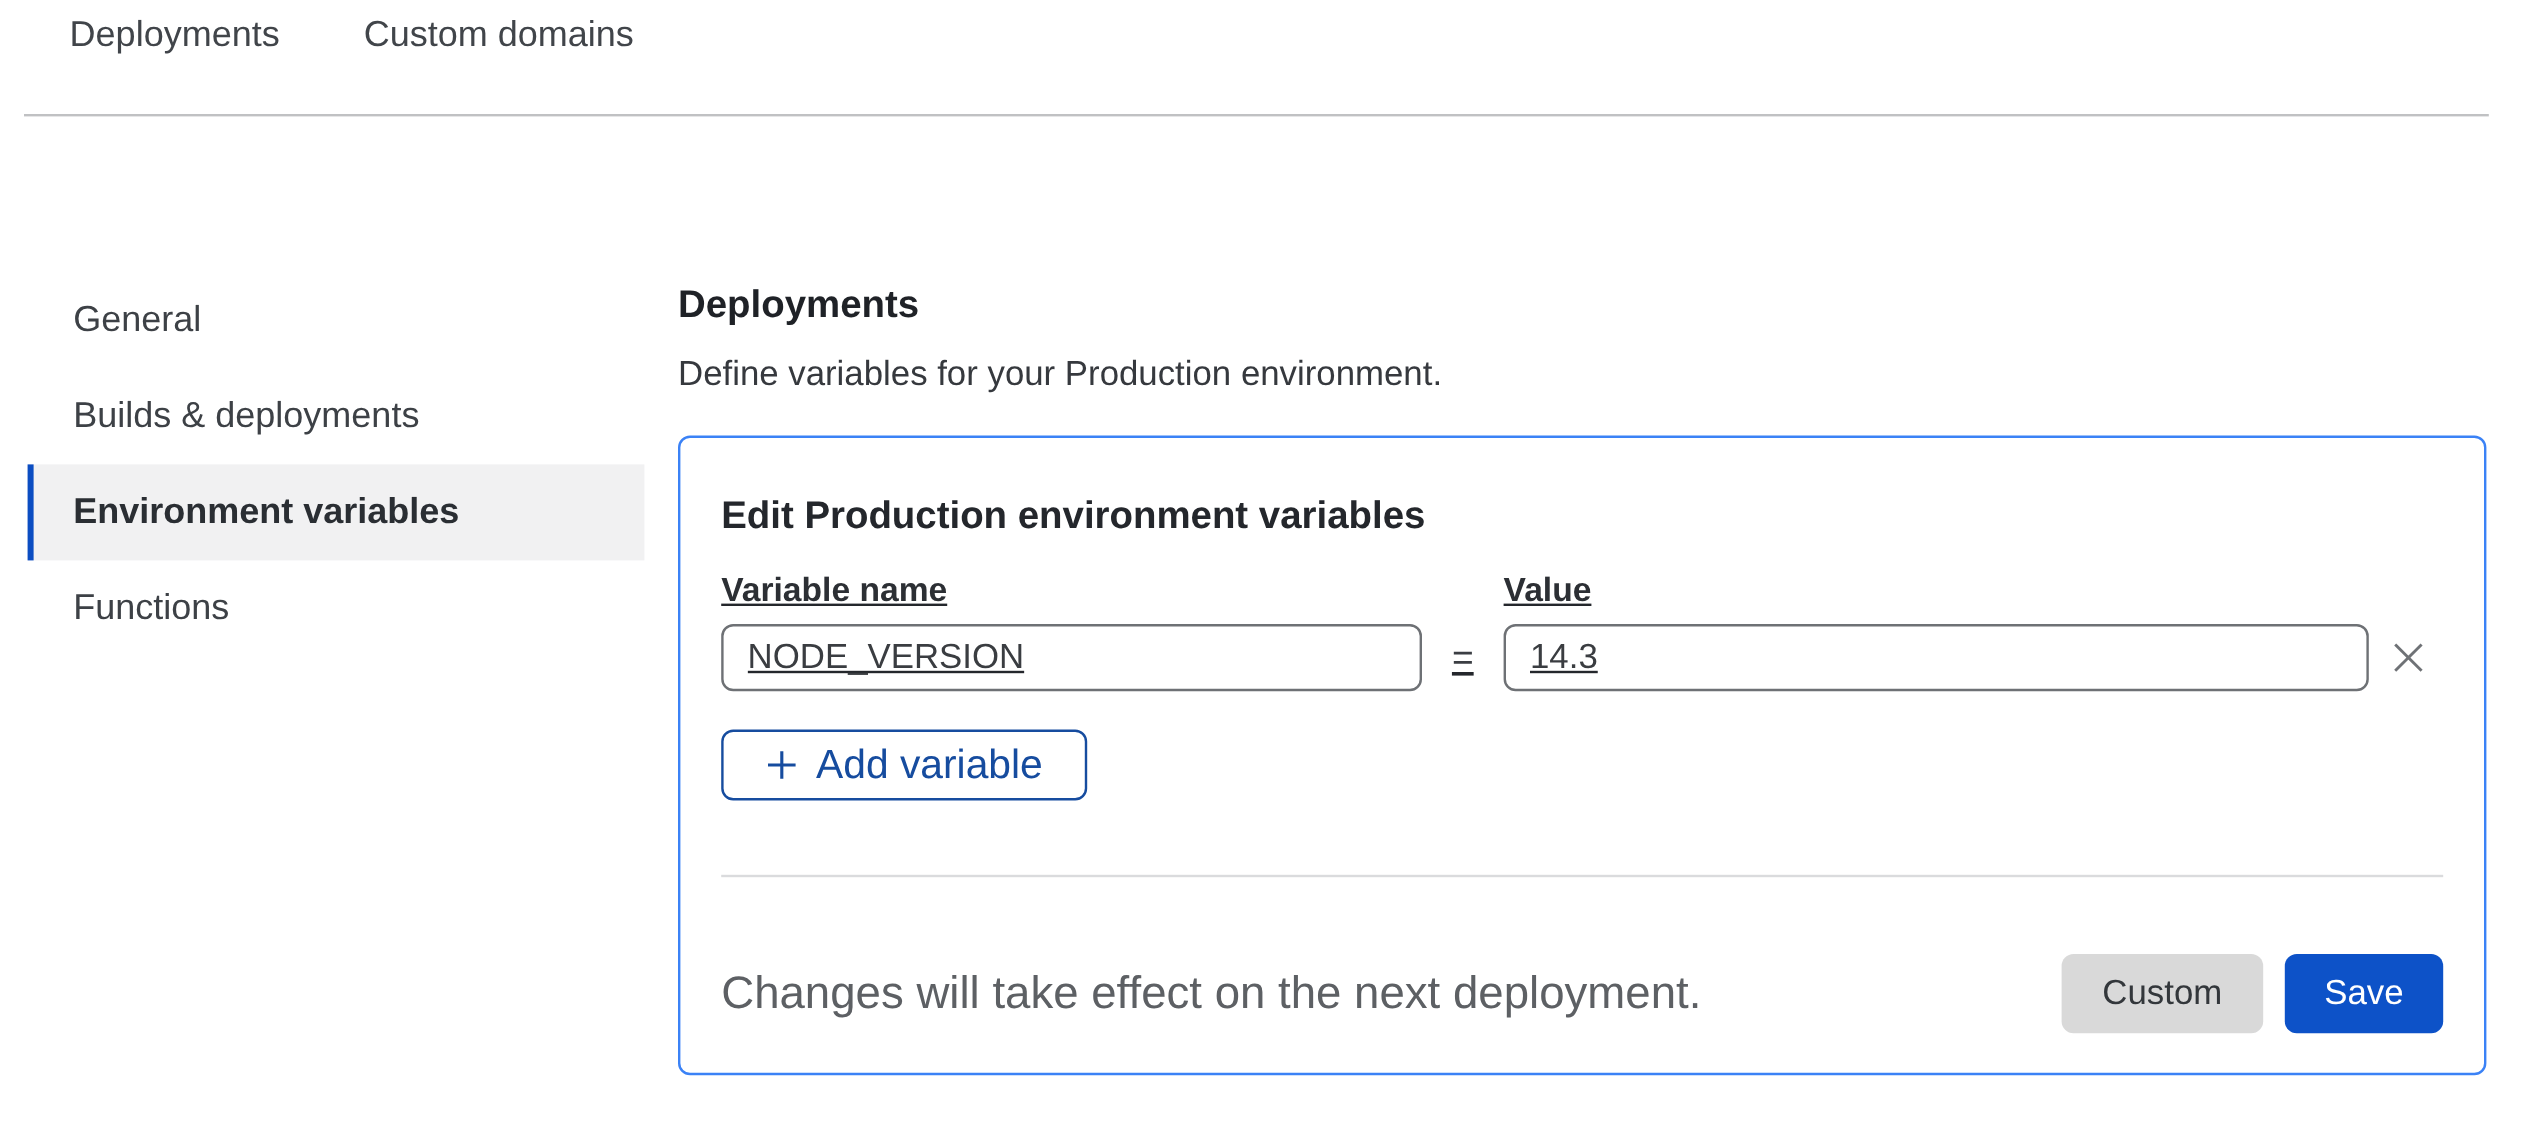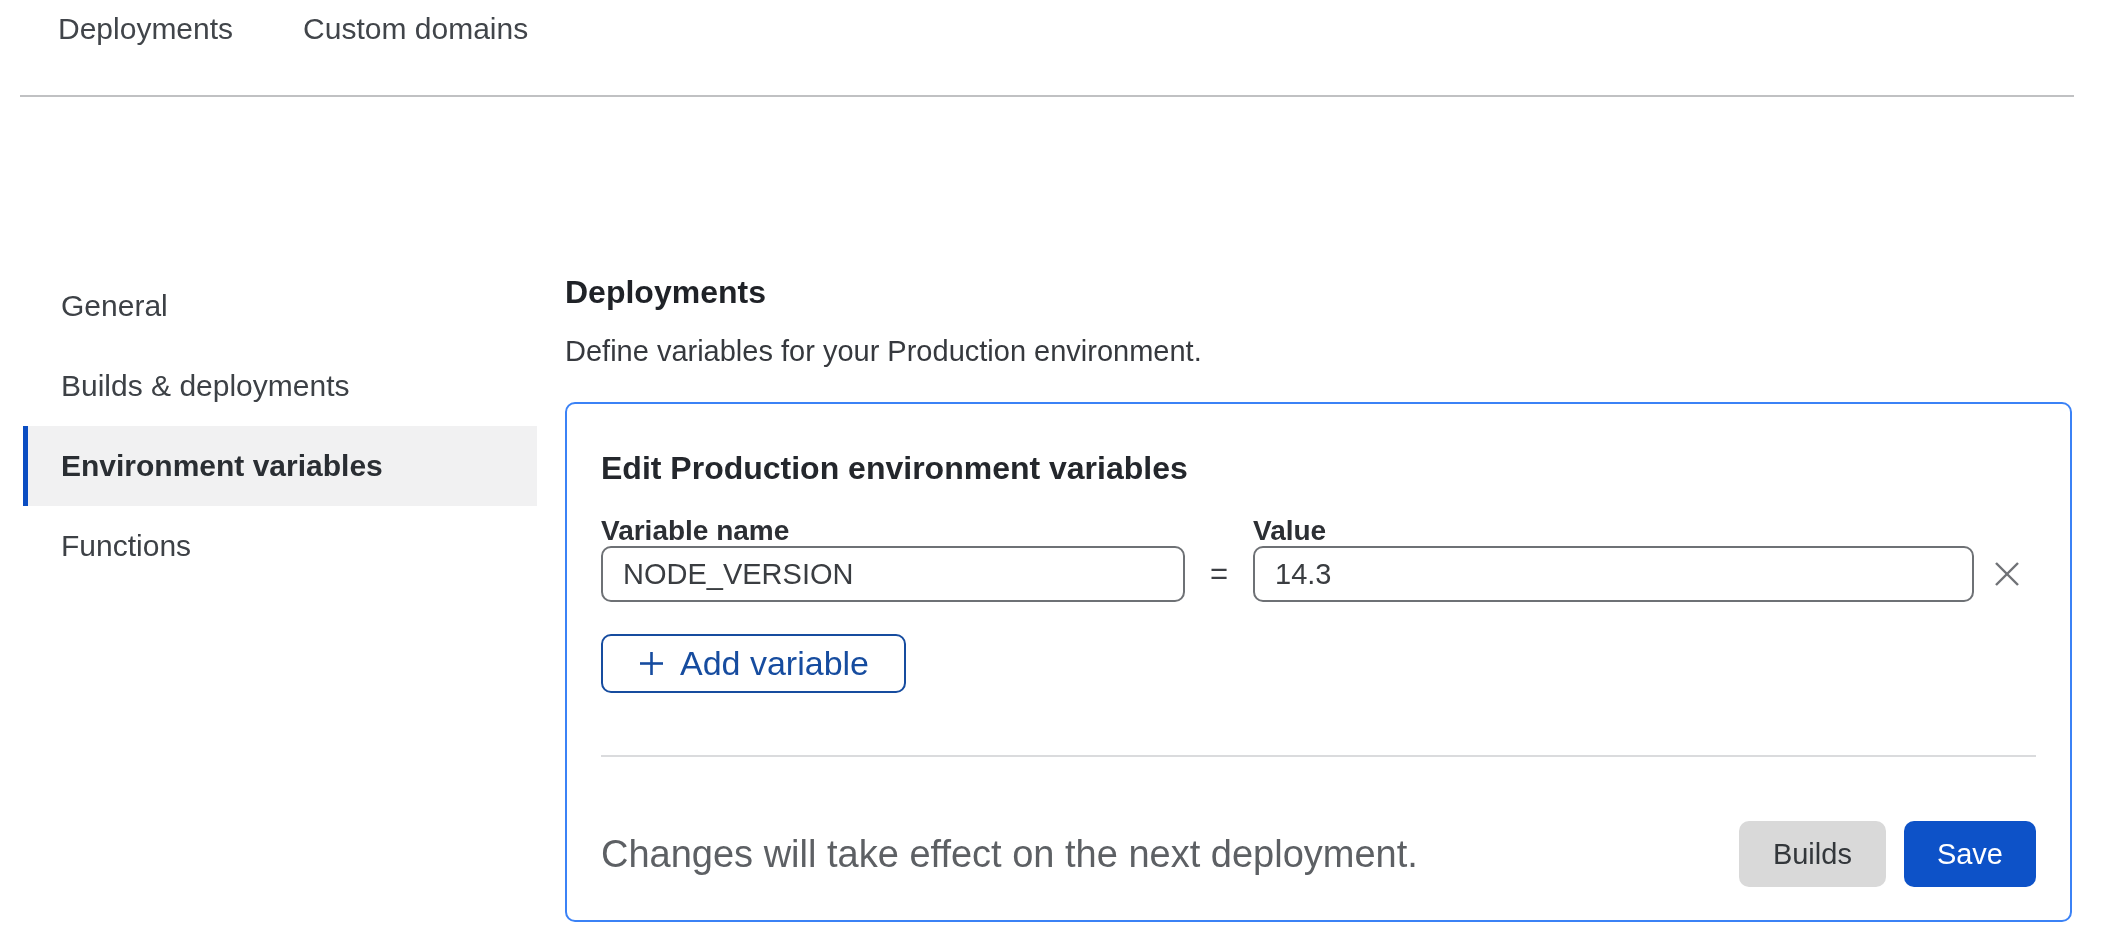"General" .content { margin-top: 39px -> none }
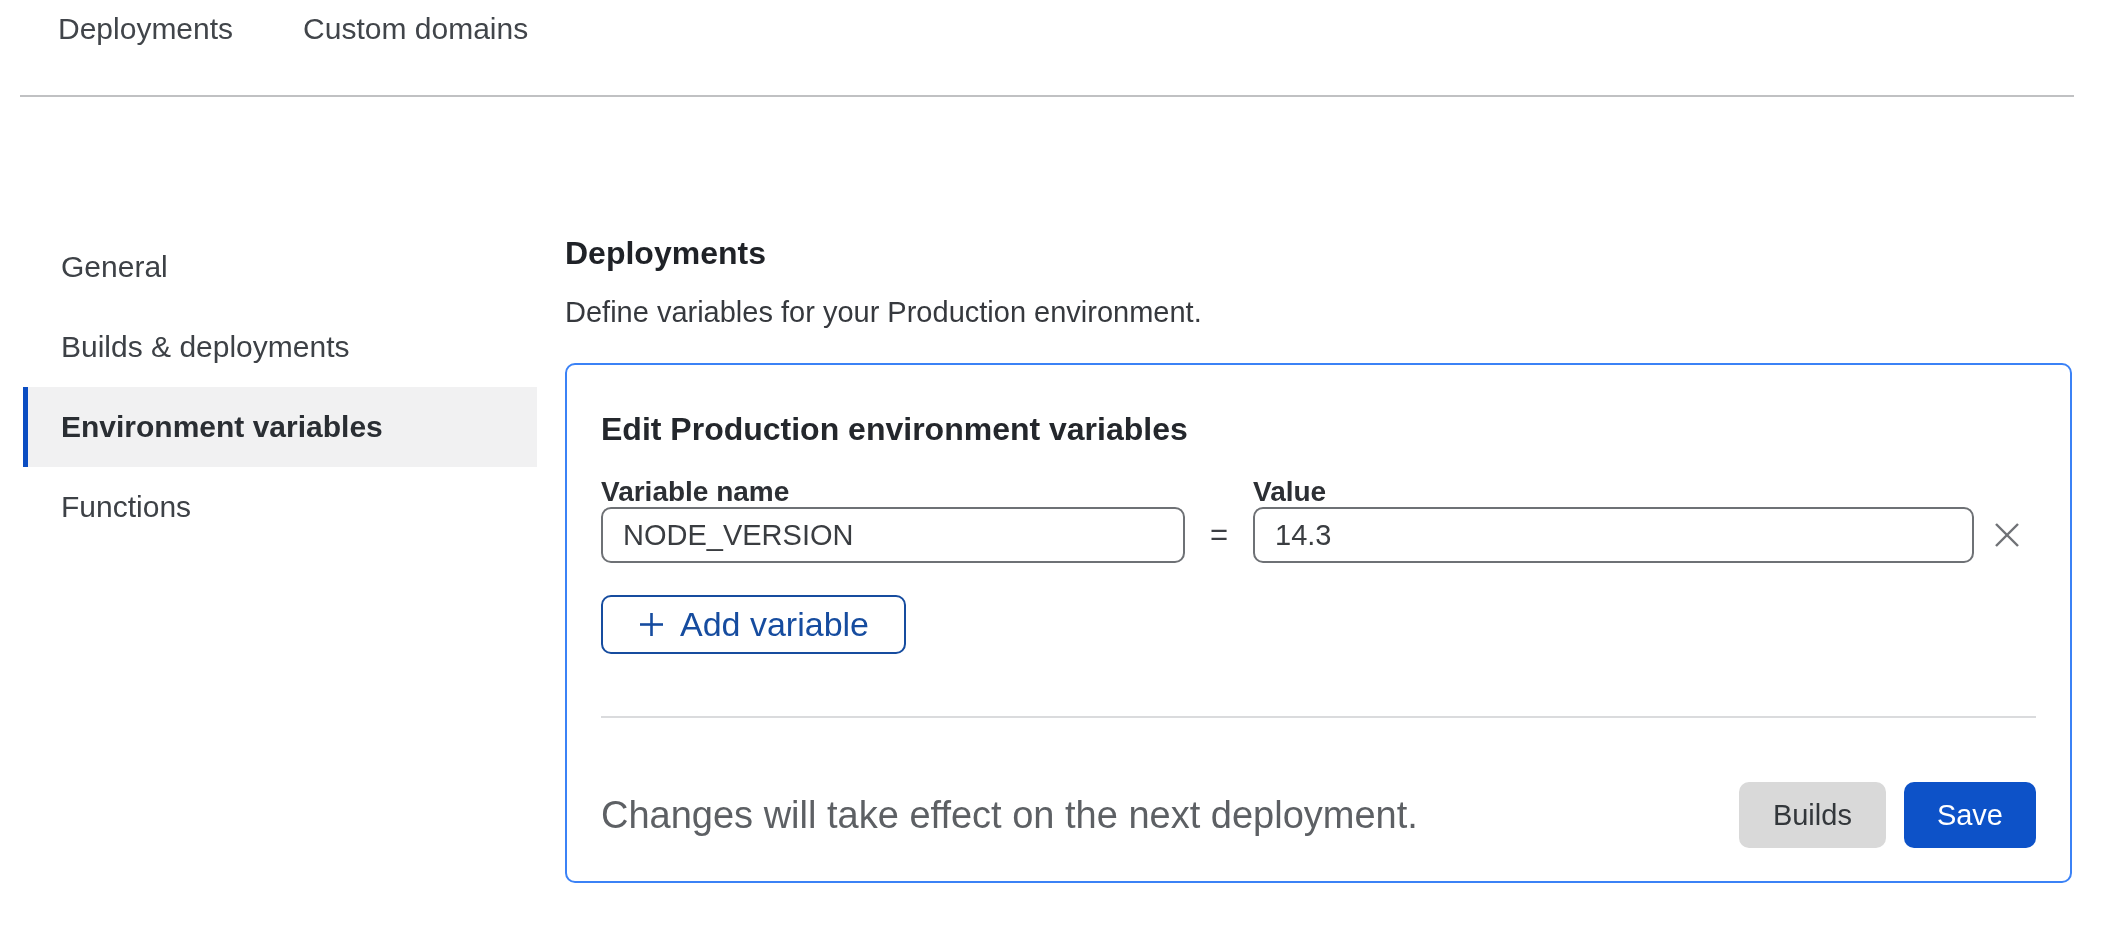"Variable name" .var-grid { row-gap: none -> 13px; text-decoration: none -> underline }
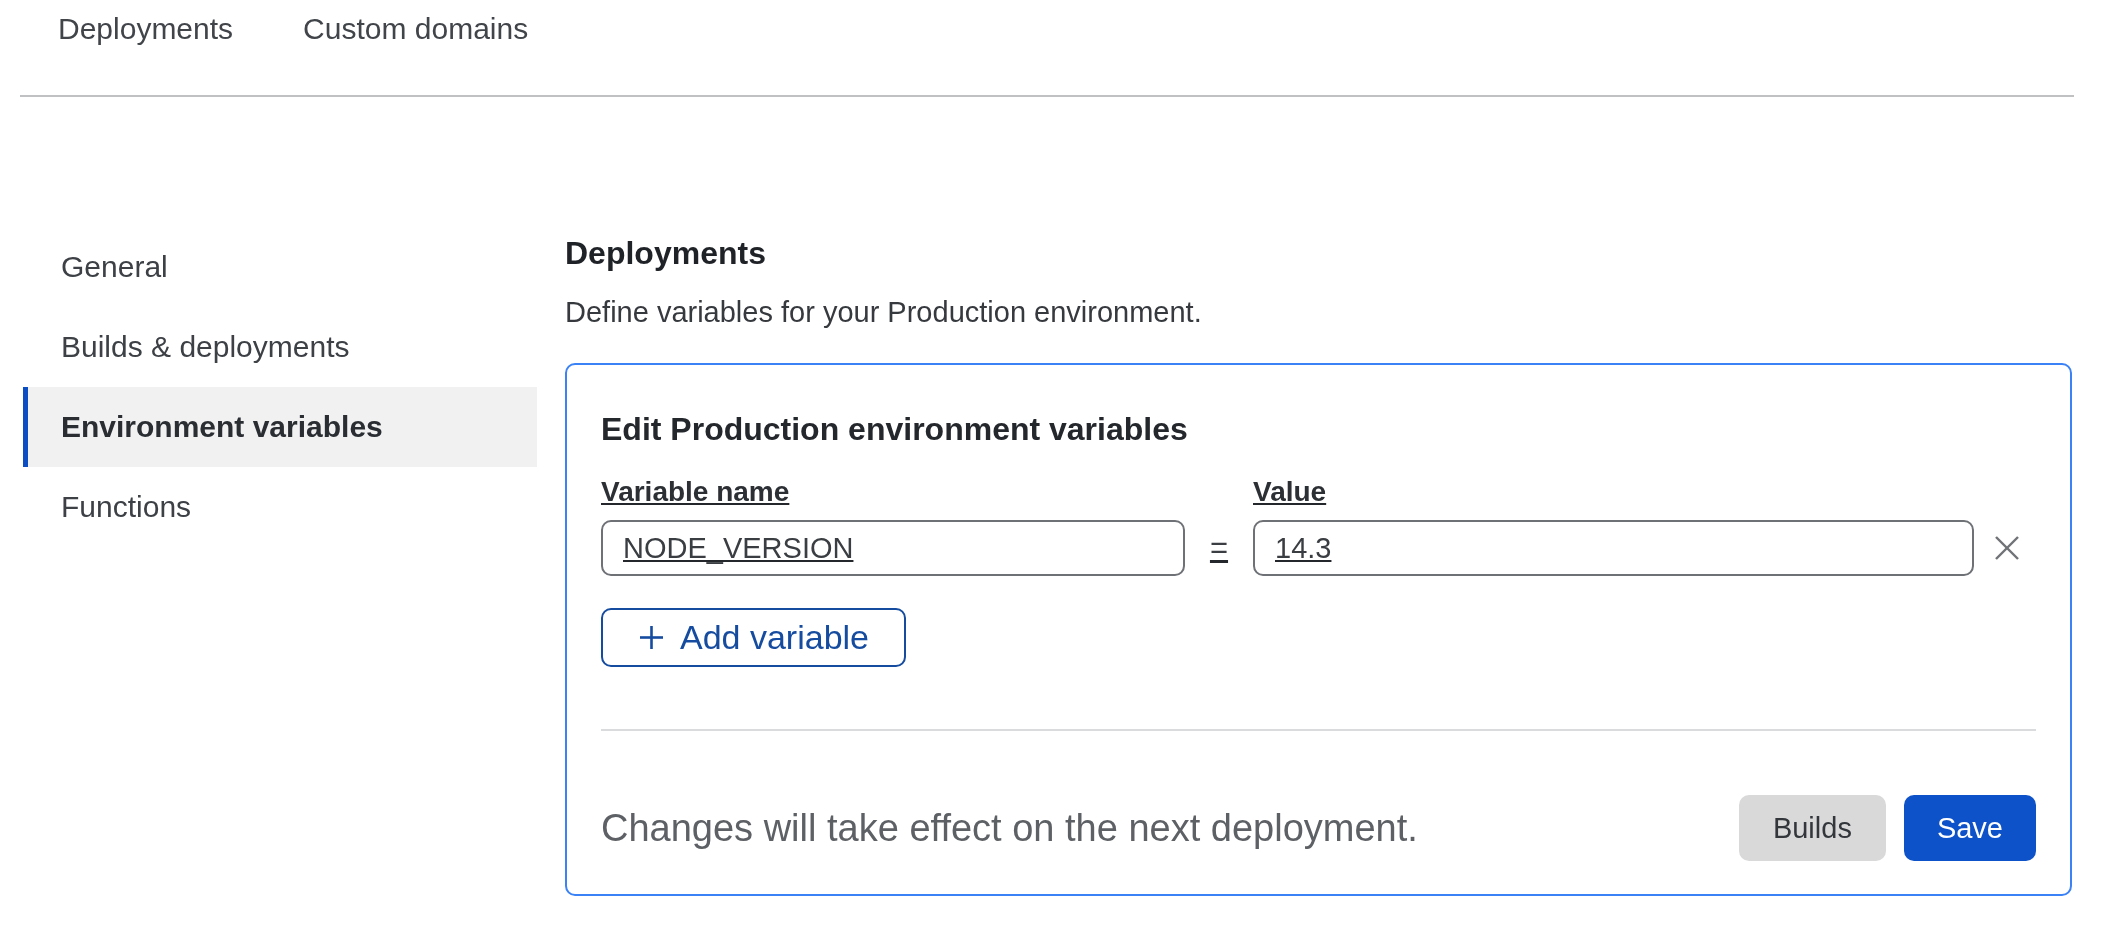"Builds" button.btn { text: Builds -> Custom }
